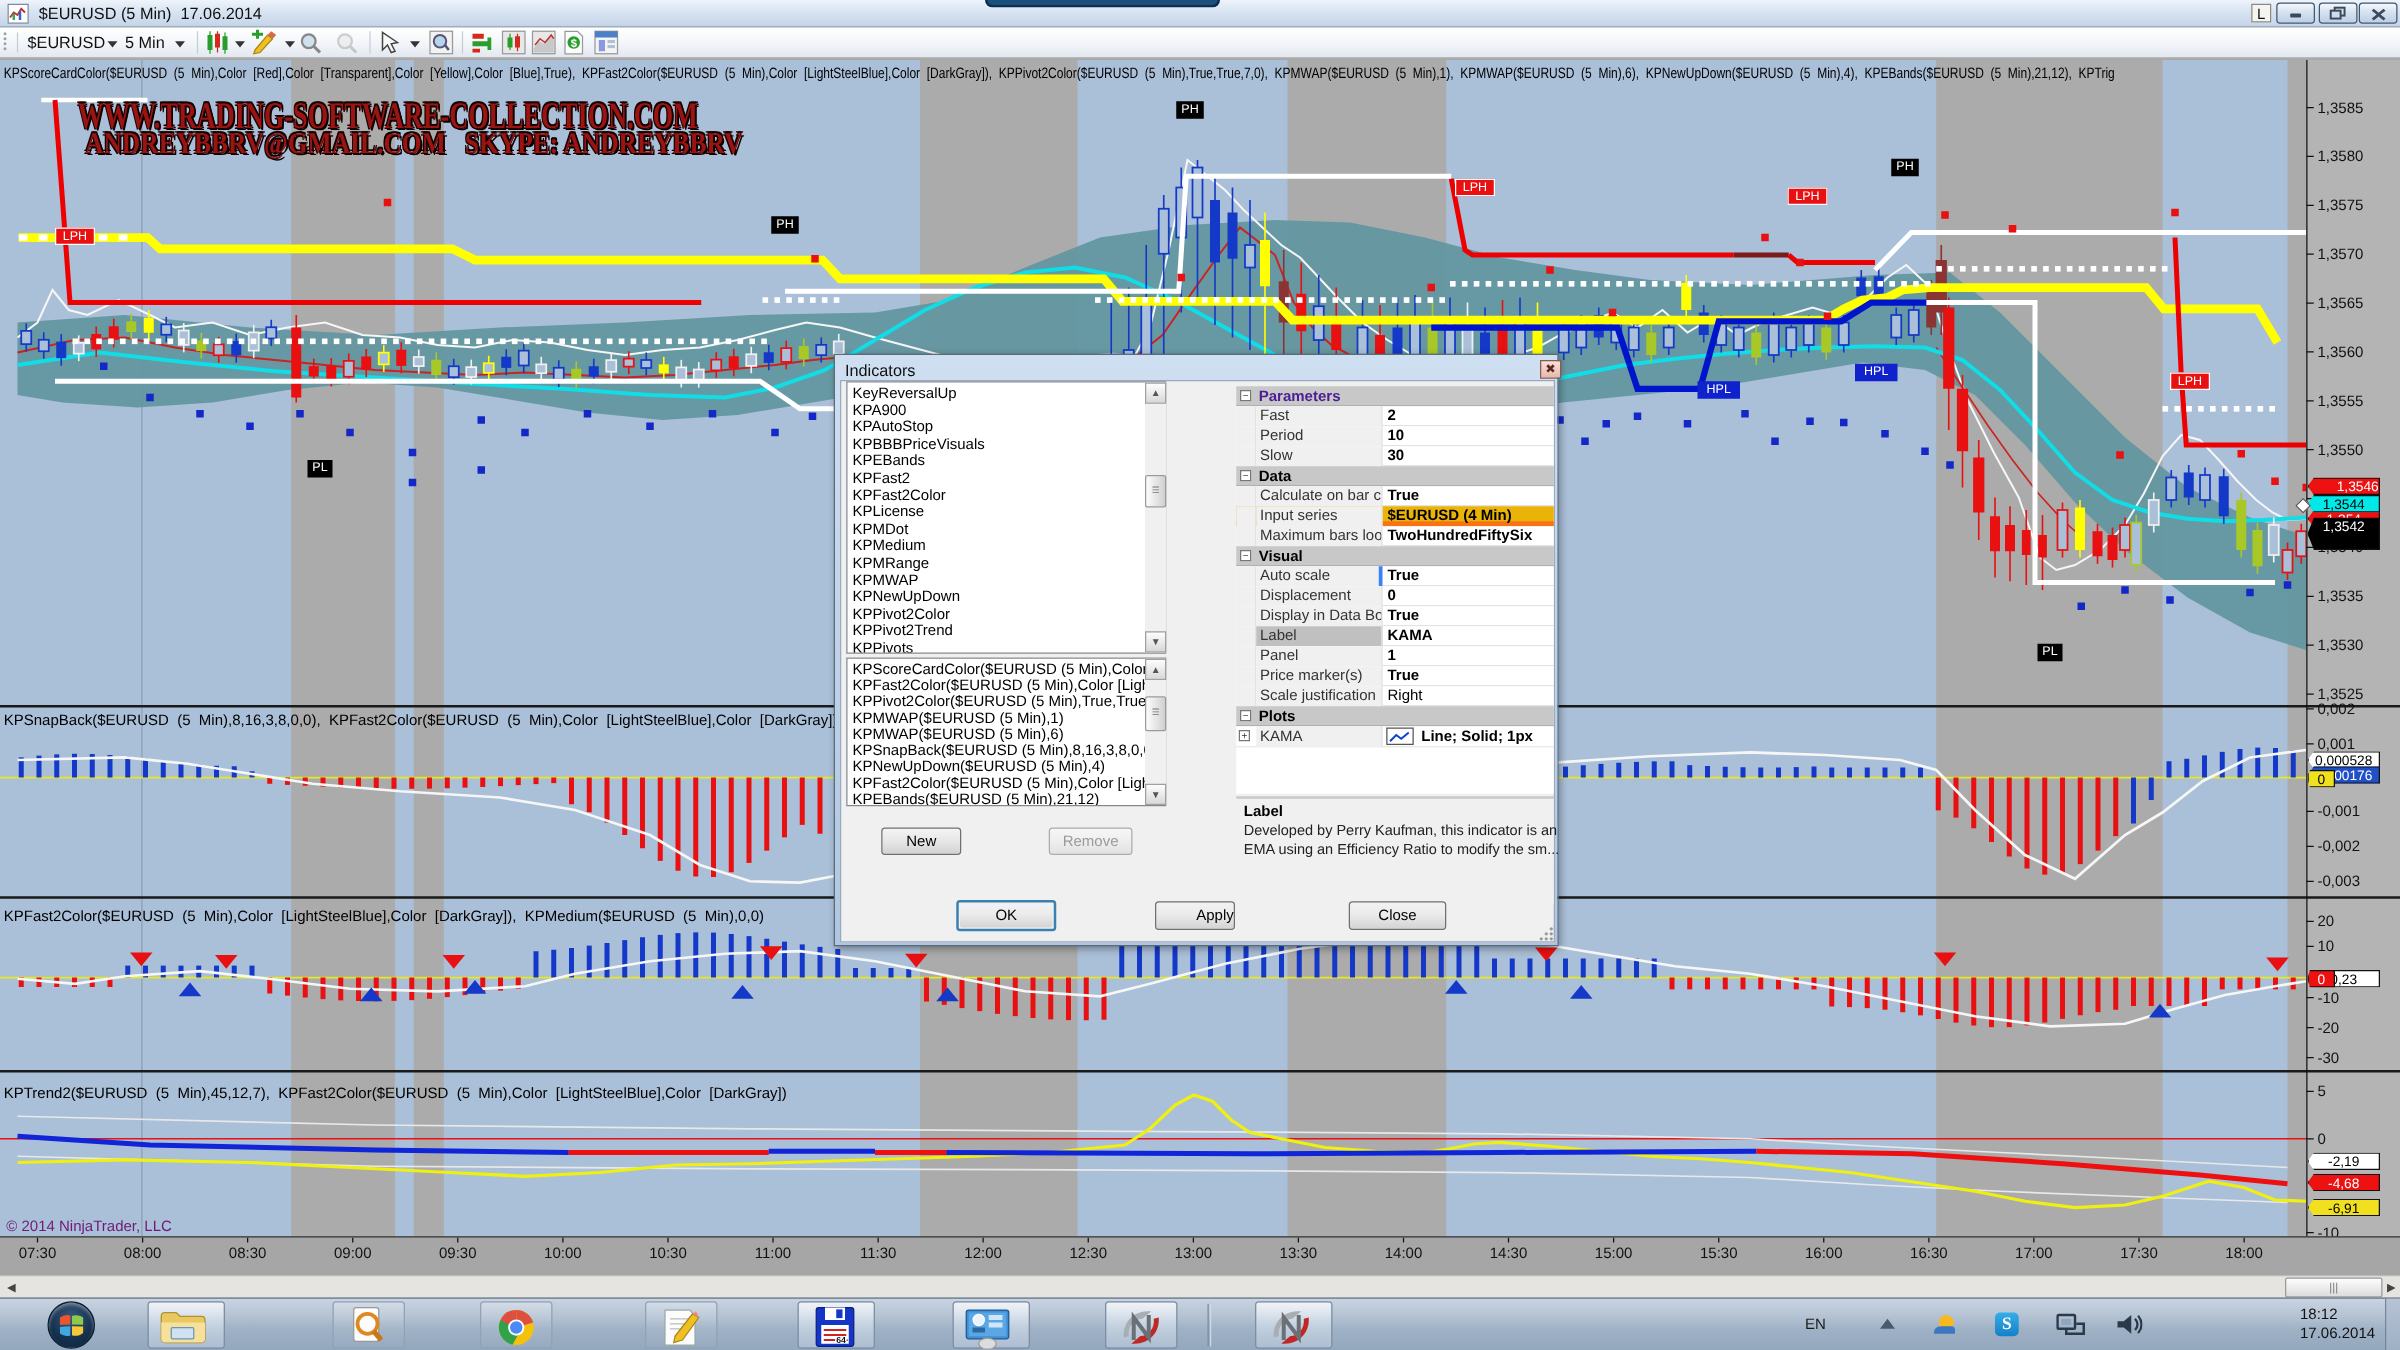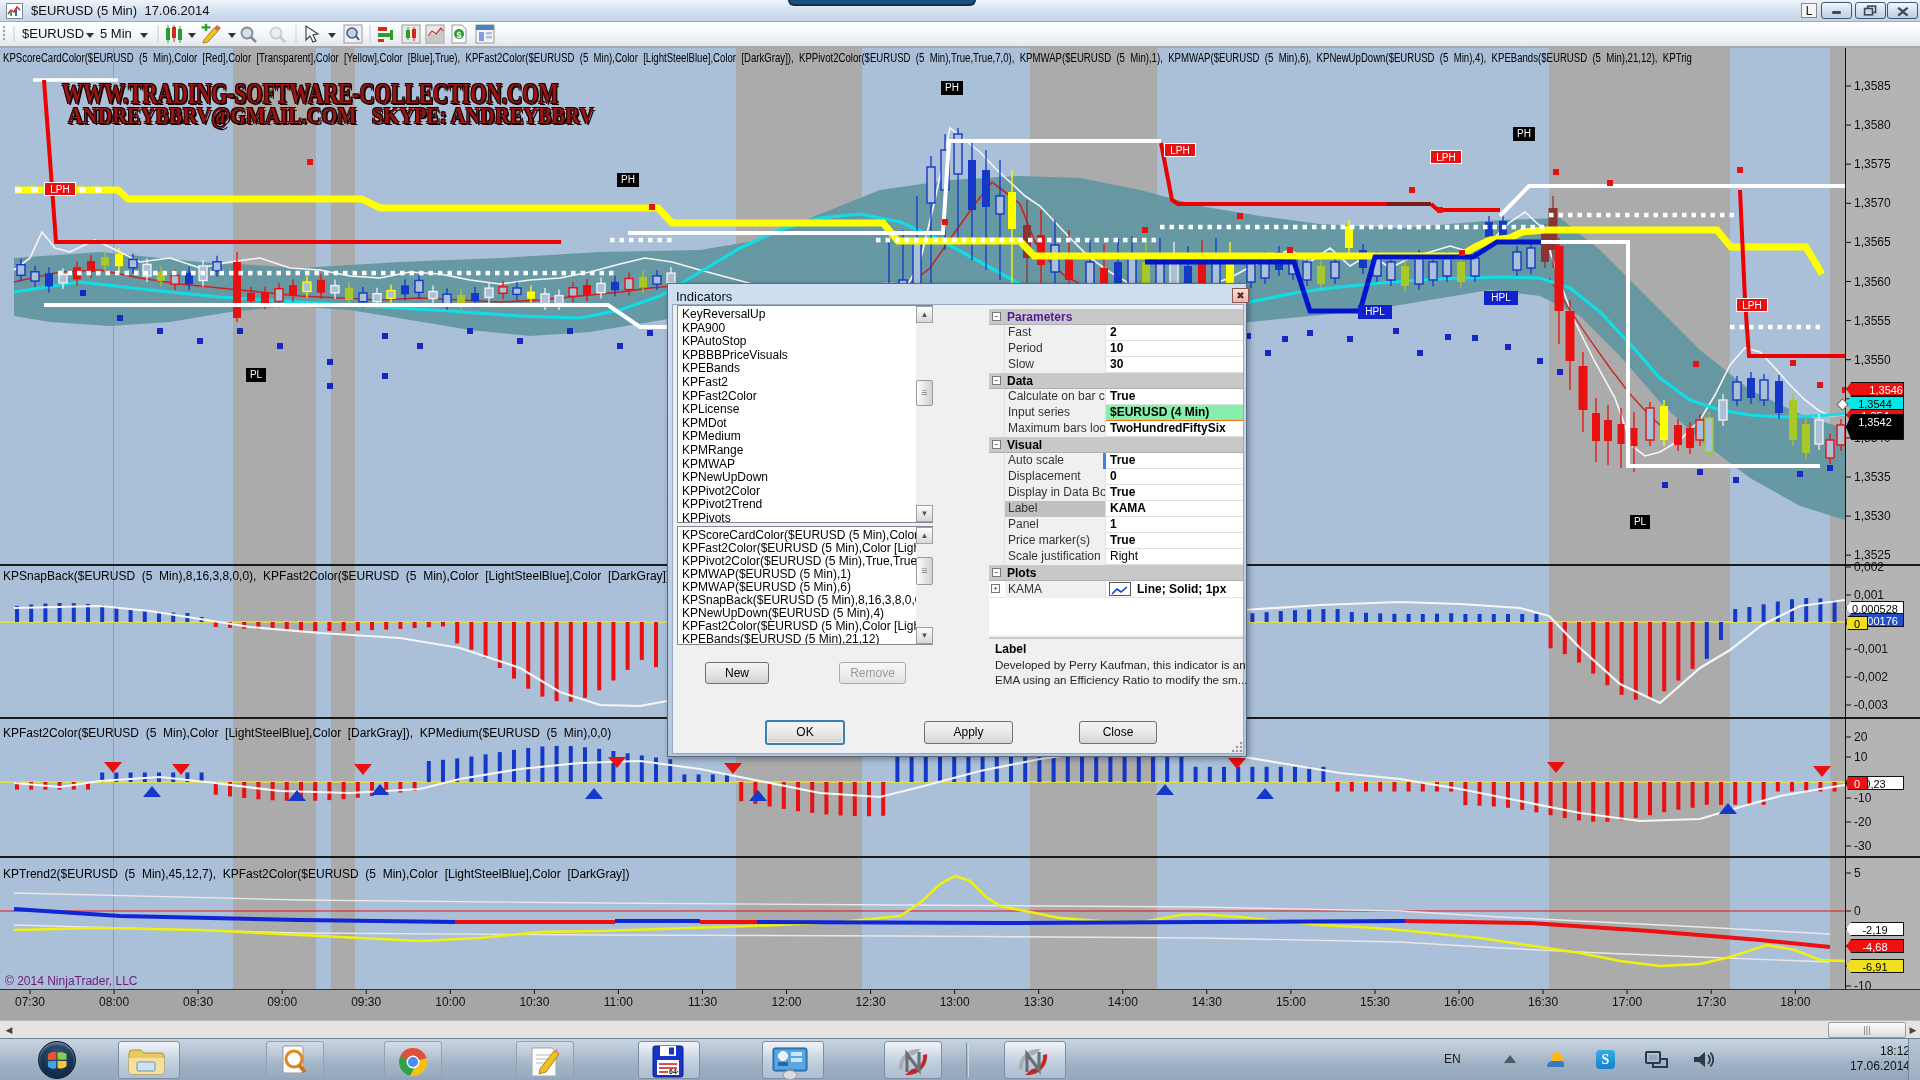"Input series" div.abs { background: #86efac -> #eab308; border-bottom: 1px solid #f97316 -> 4px solid #f97316 }
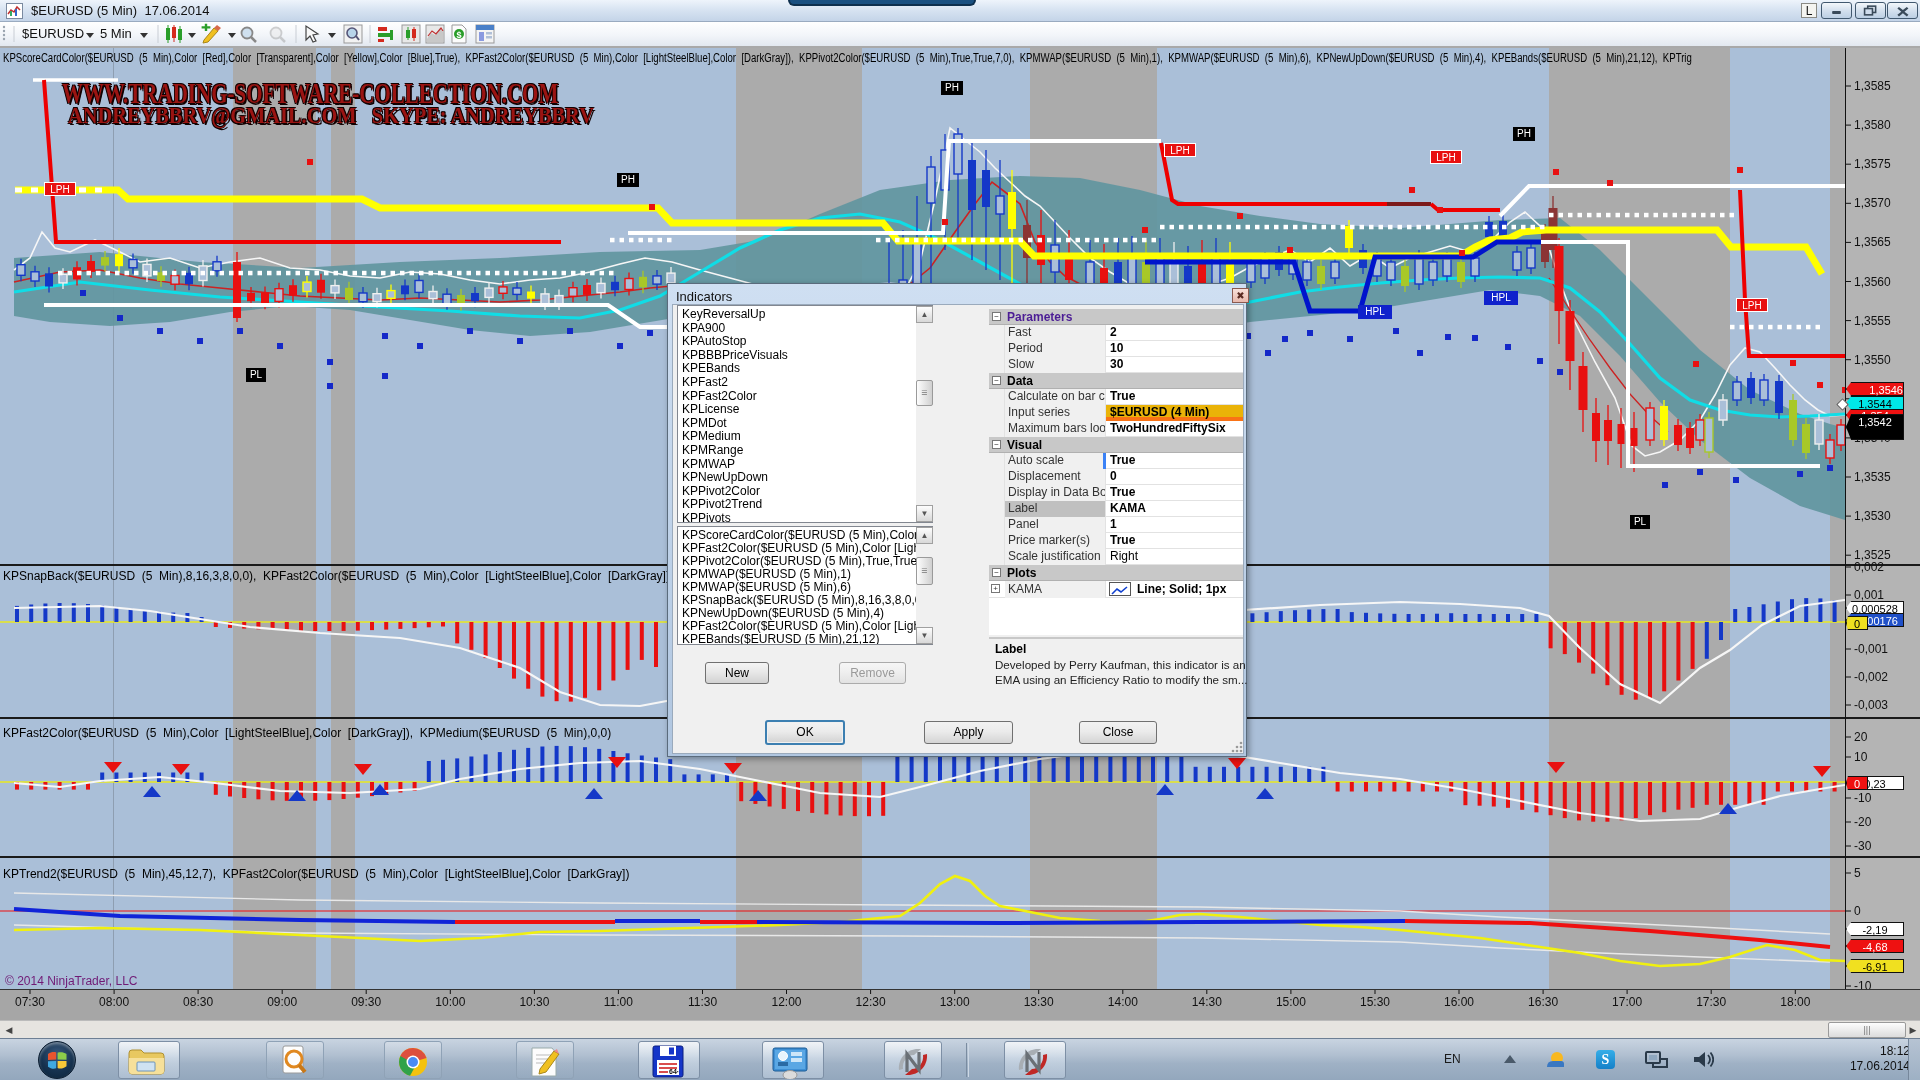"Apply" div.abs { text-align: center -> right; width: 89px -> 64px }
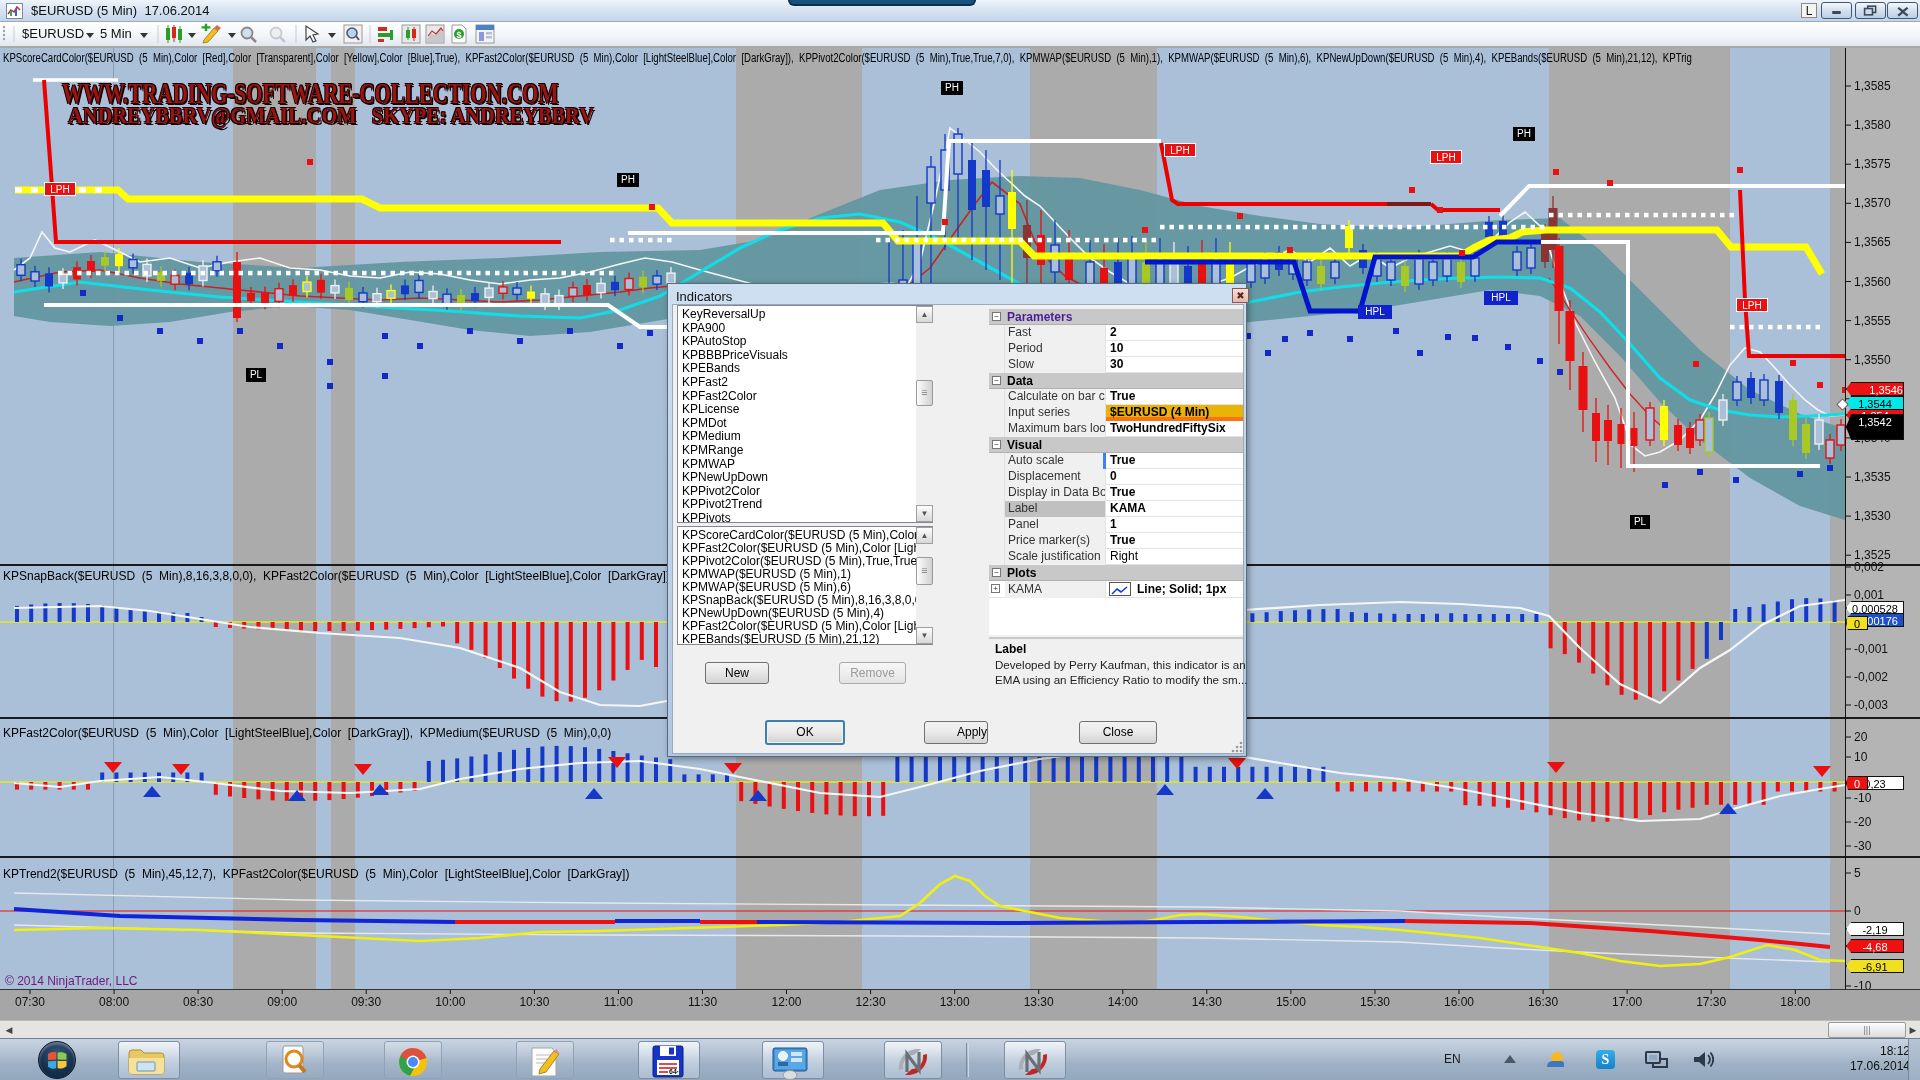"18:12" div.abs { text-align: right -> left }
